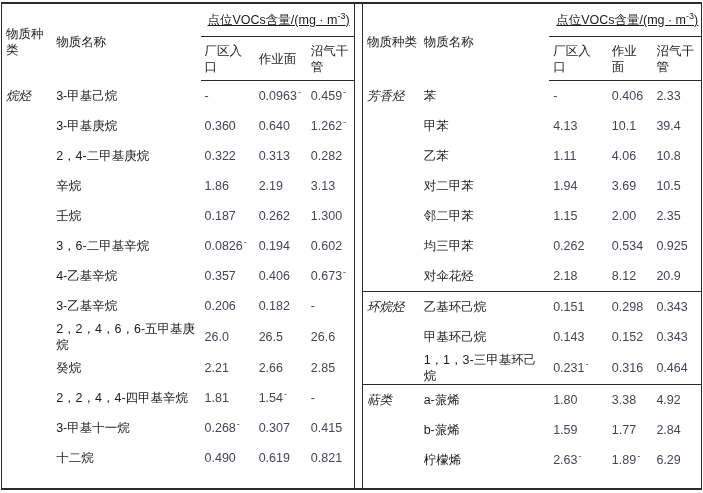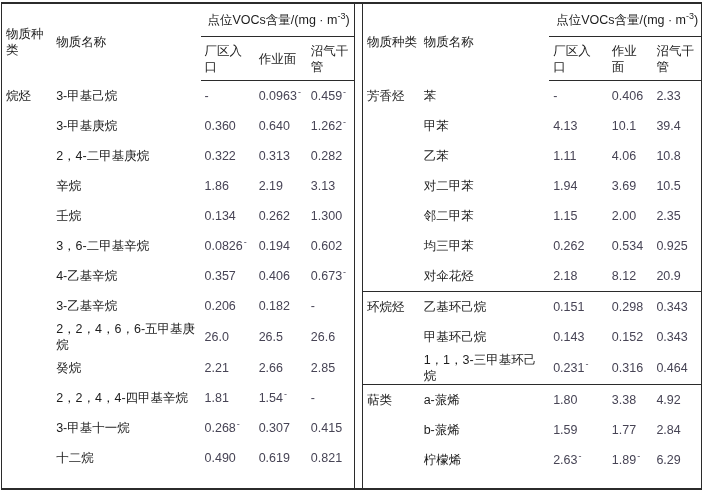"点位VOCs含量/(mg · m-3)" th.group { text-decoration: none -> underline }
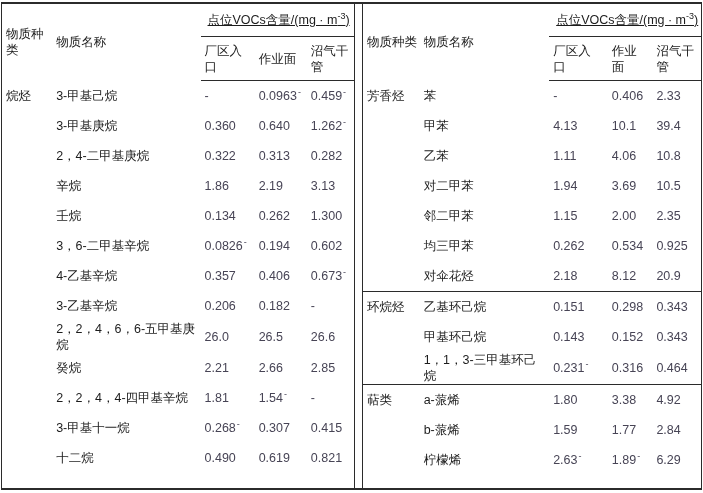"烷烃" td.cat { font-style: none -> italic }
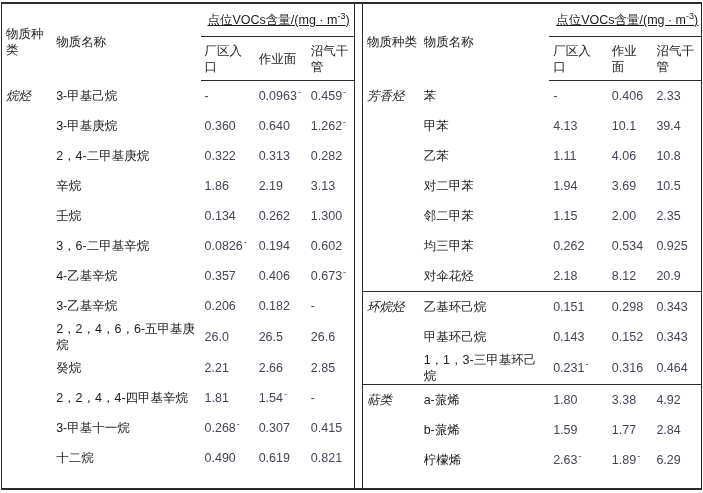"0.134" span { text: 0.134 -> 0.187 }
